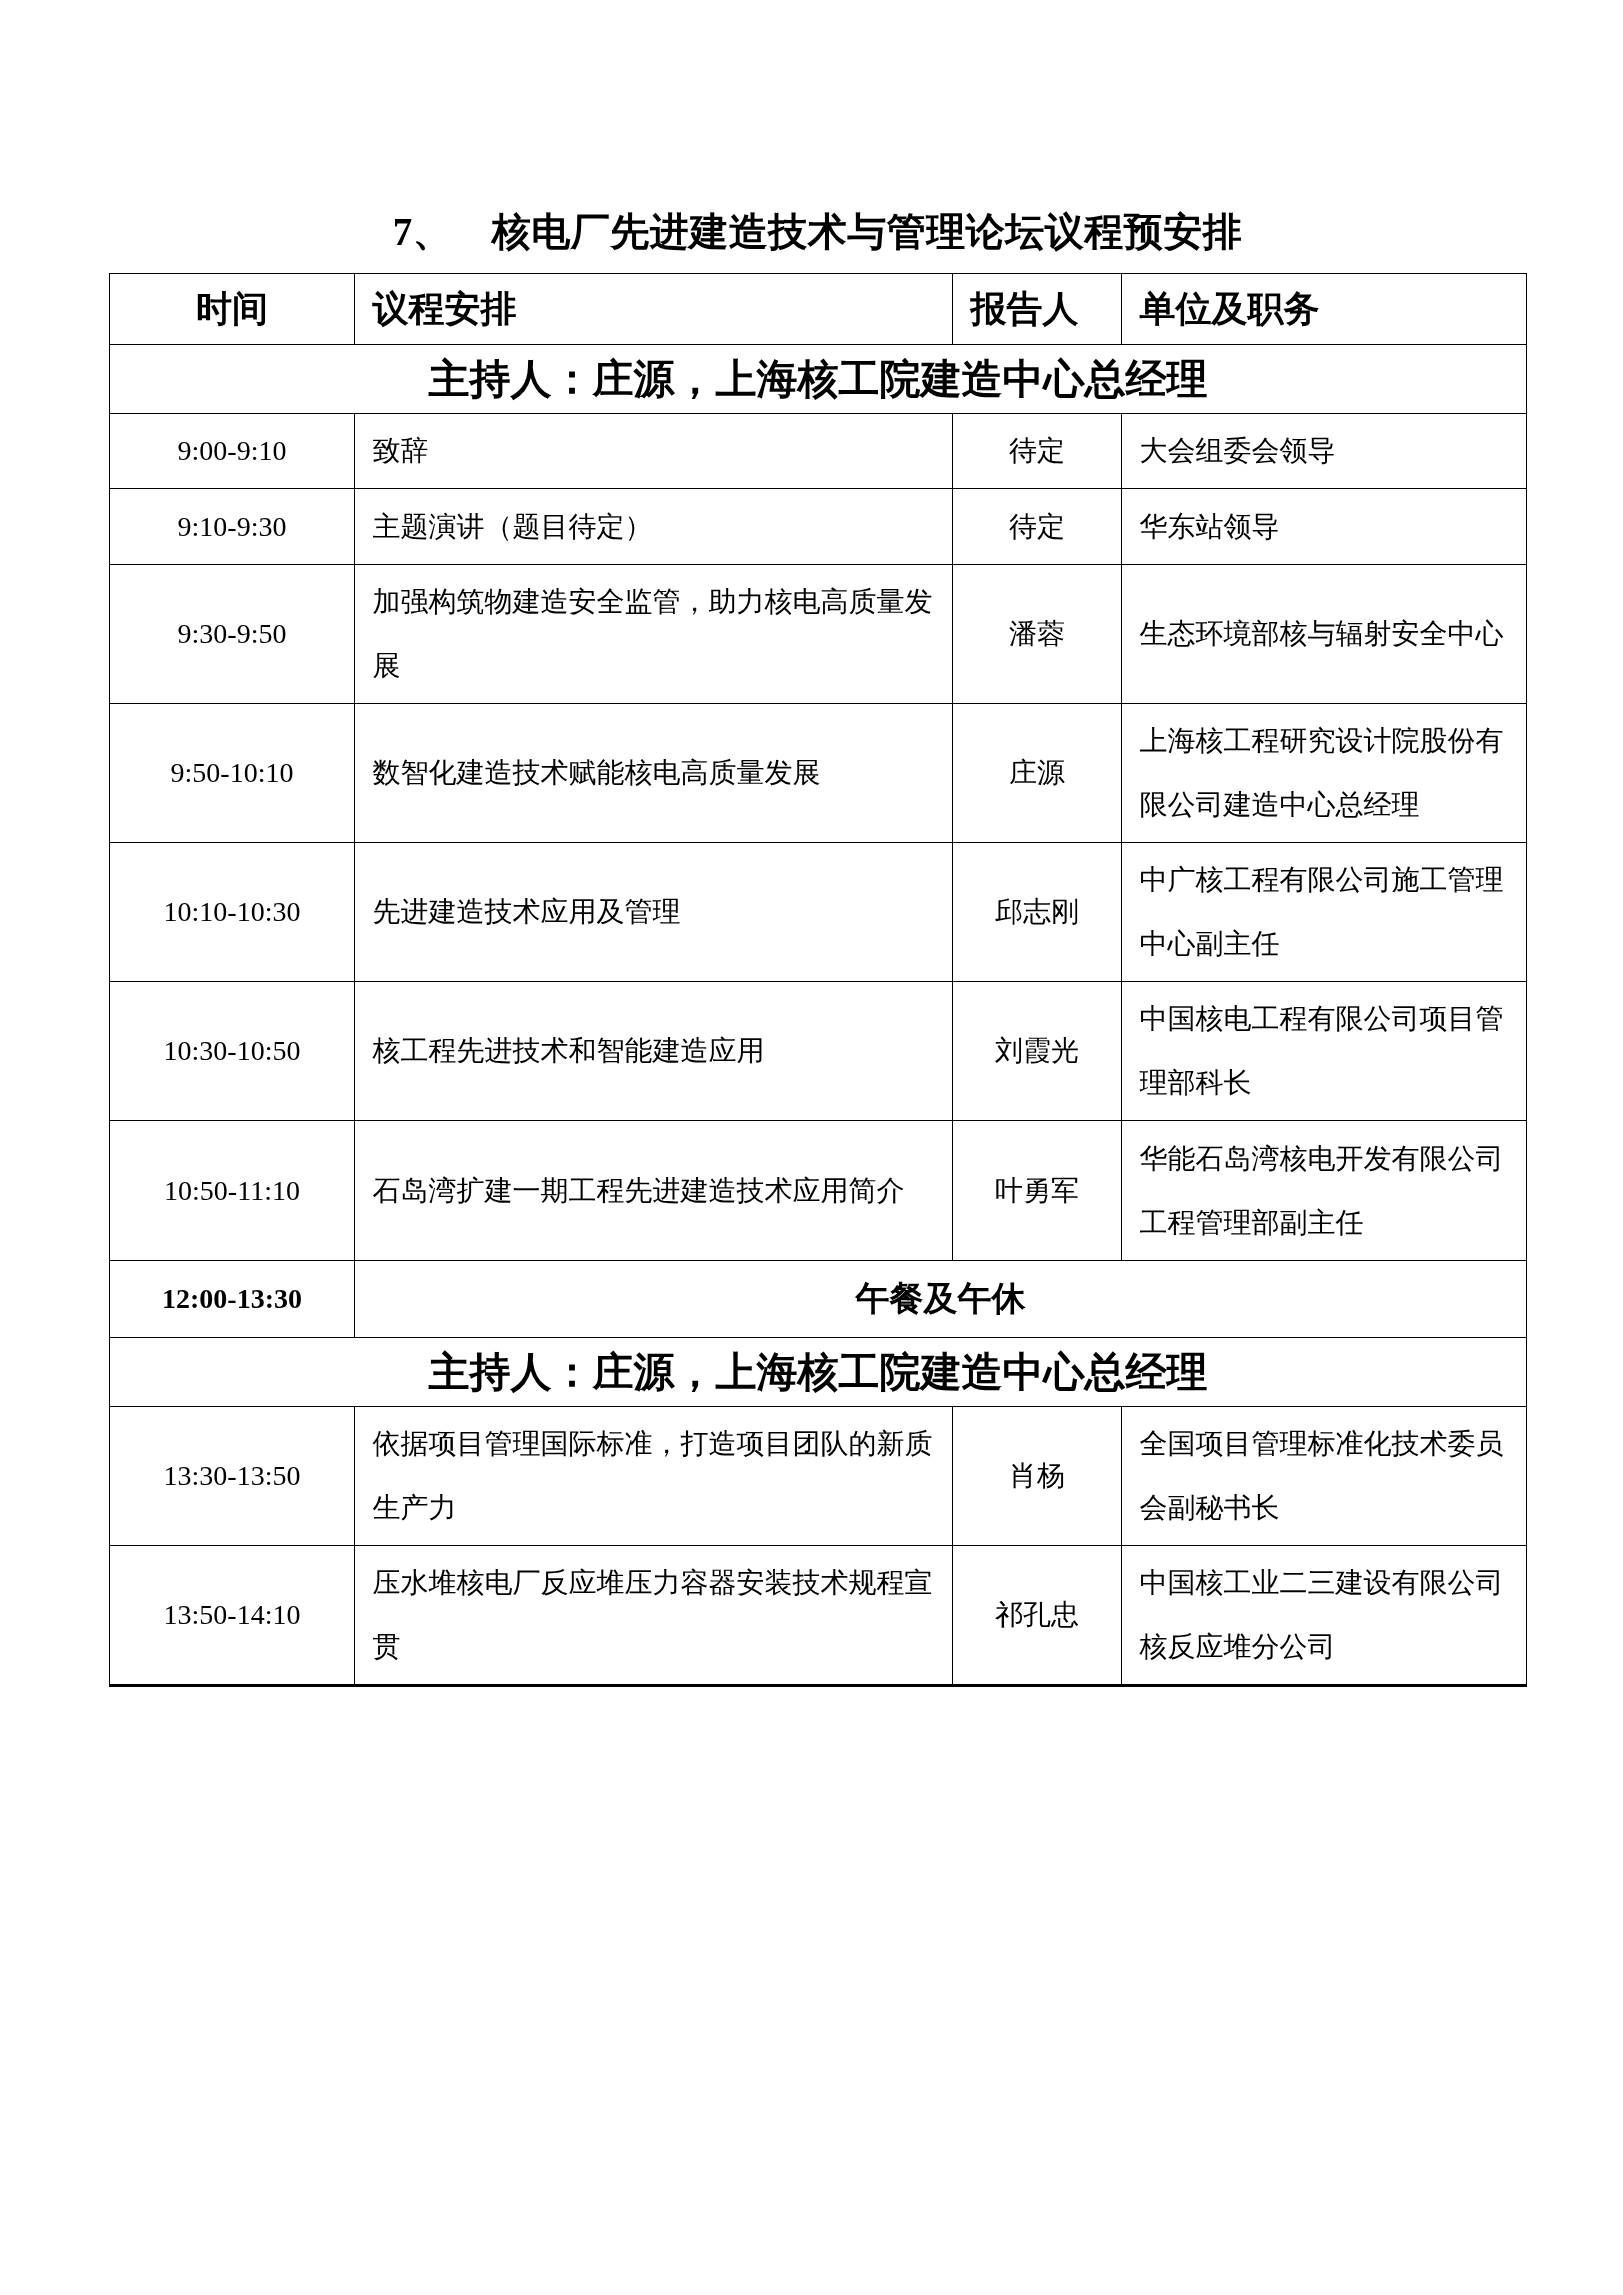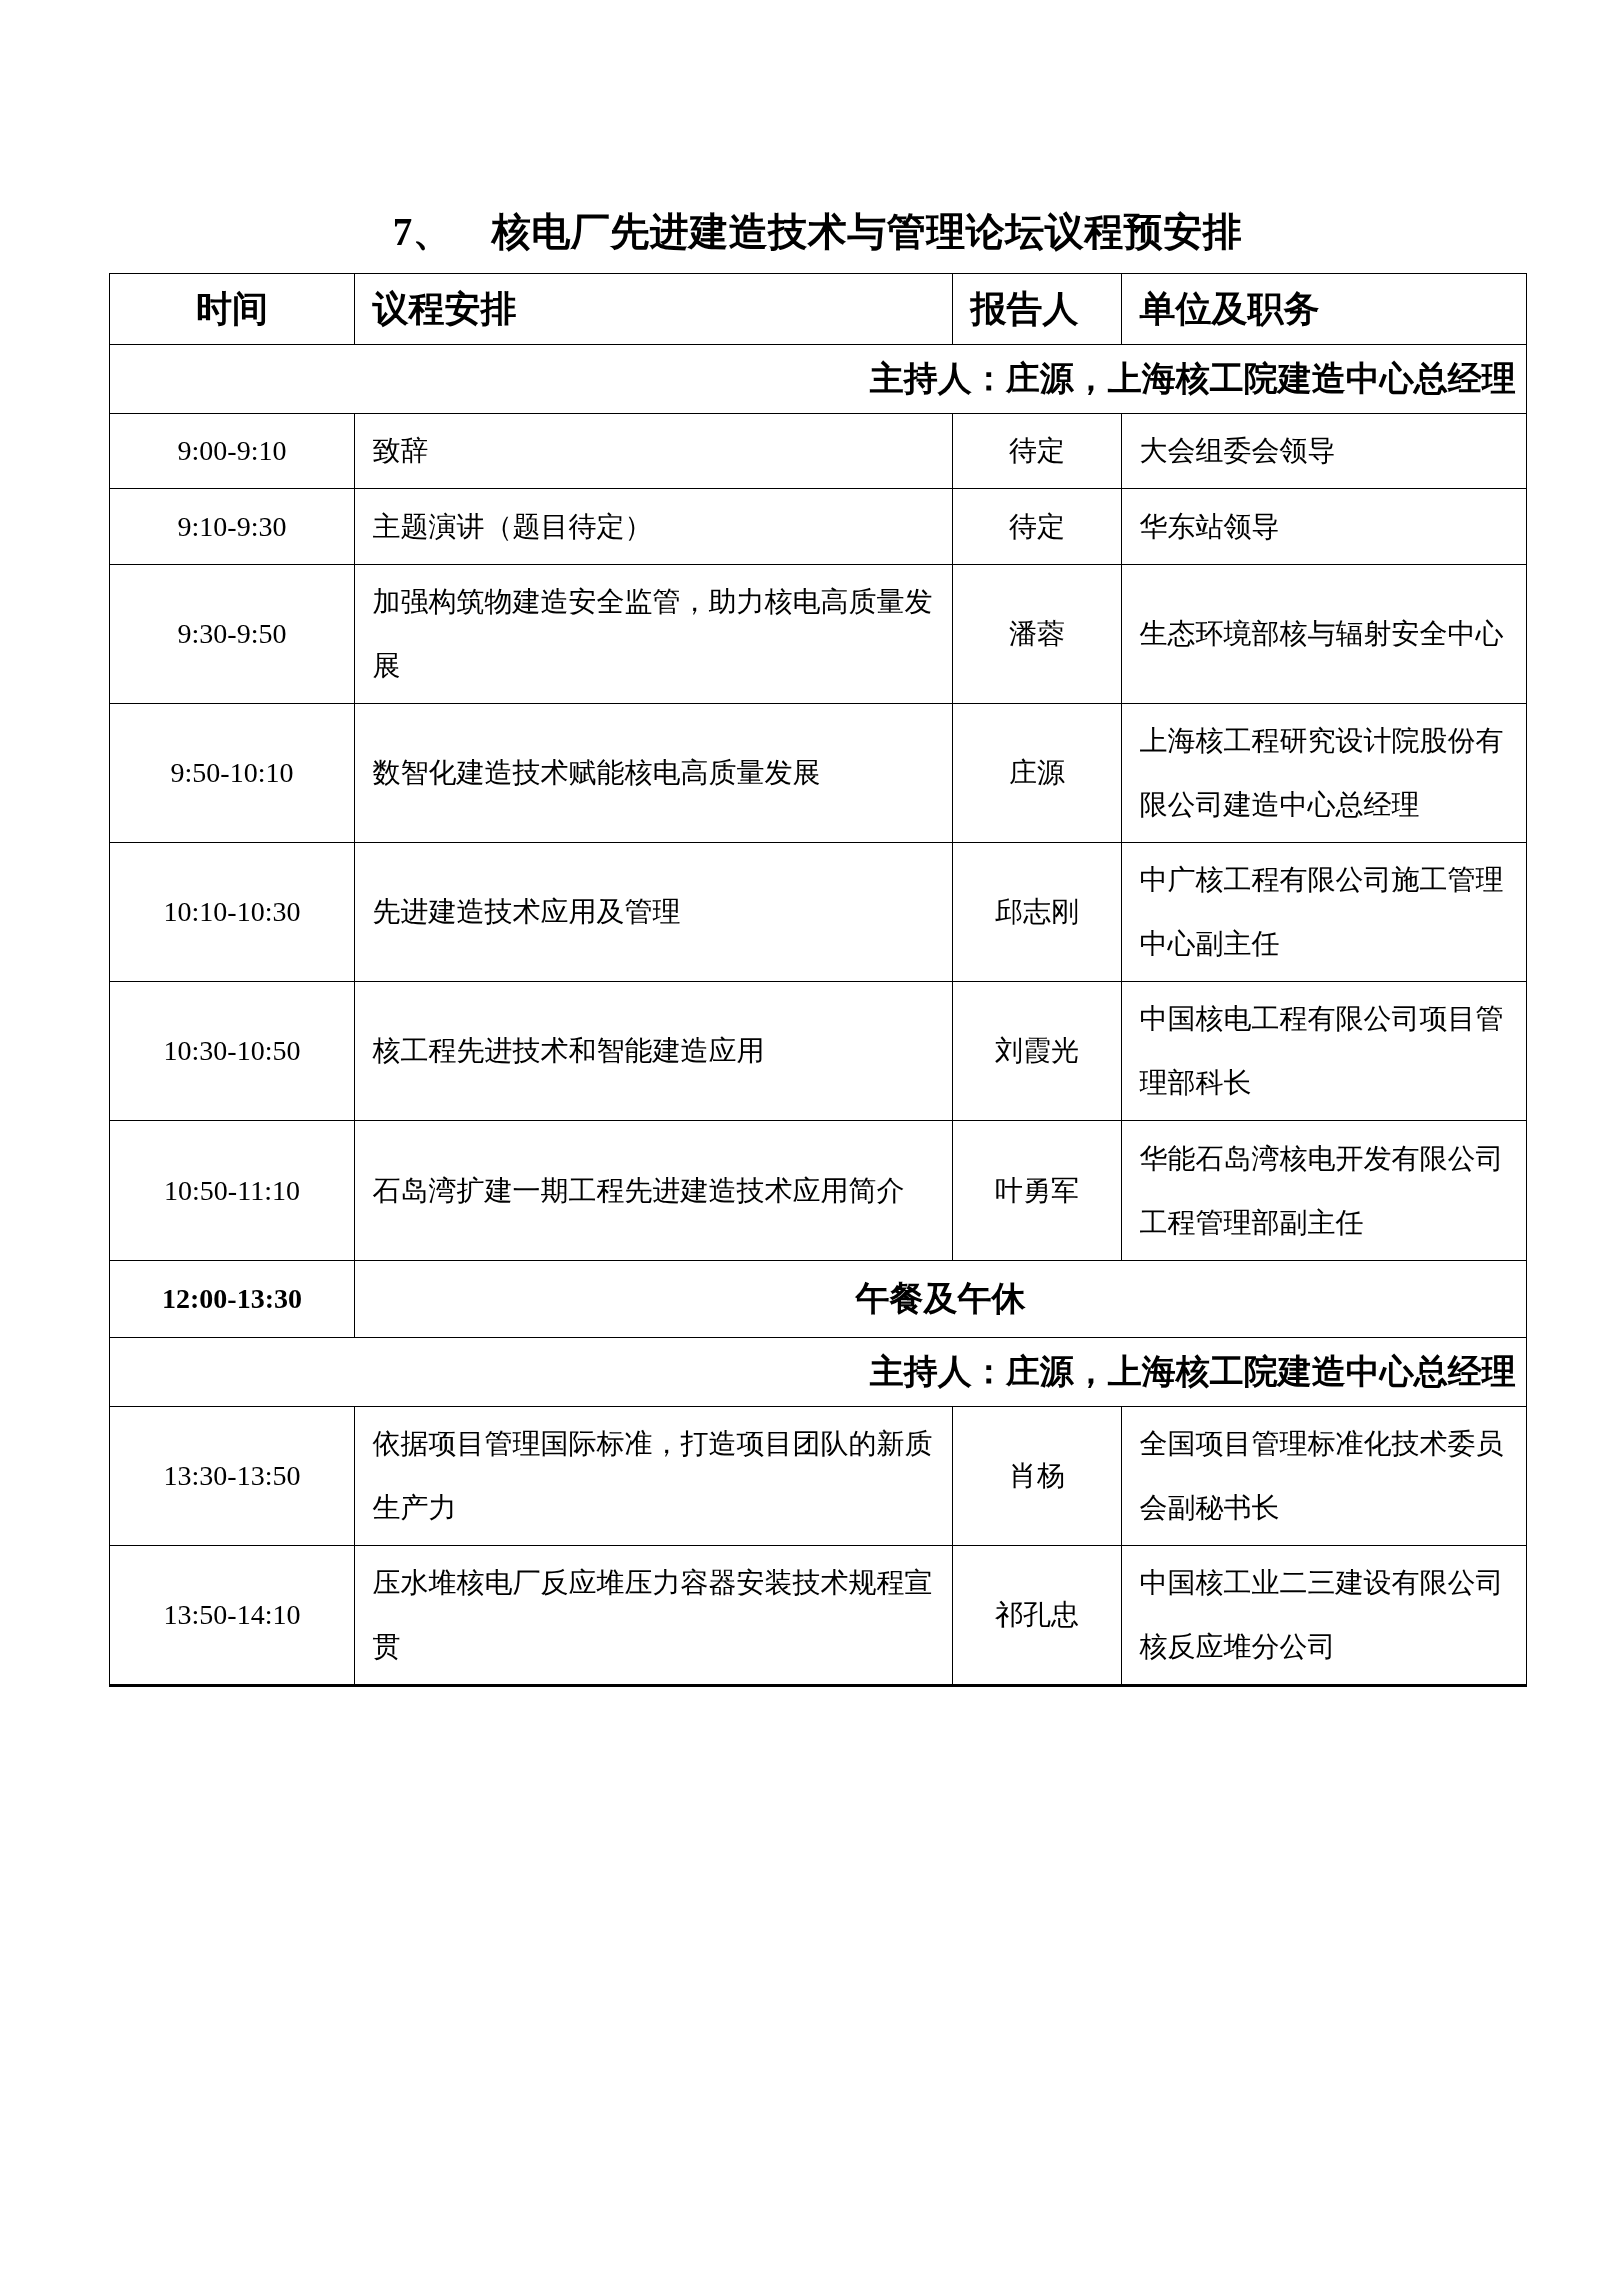"主持人：庄源，上海核工院建造中心总经理" .schedule td.moderator { font-size: 34px -> 41px; text-align: right -> center }
